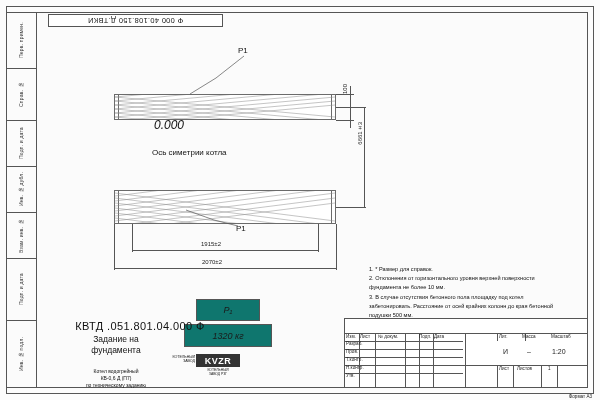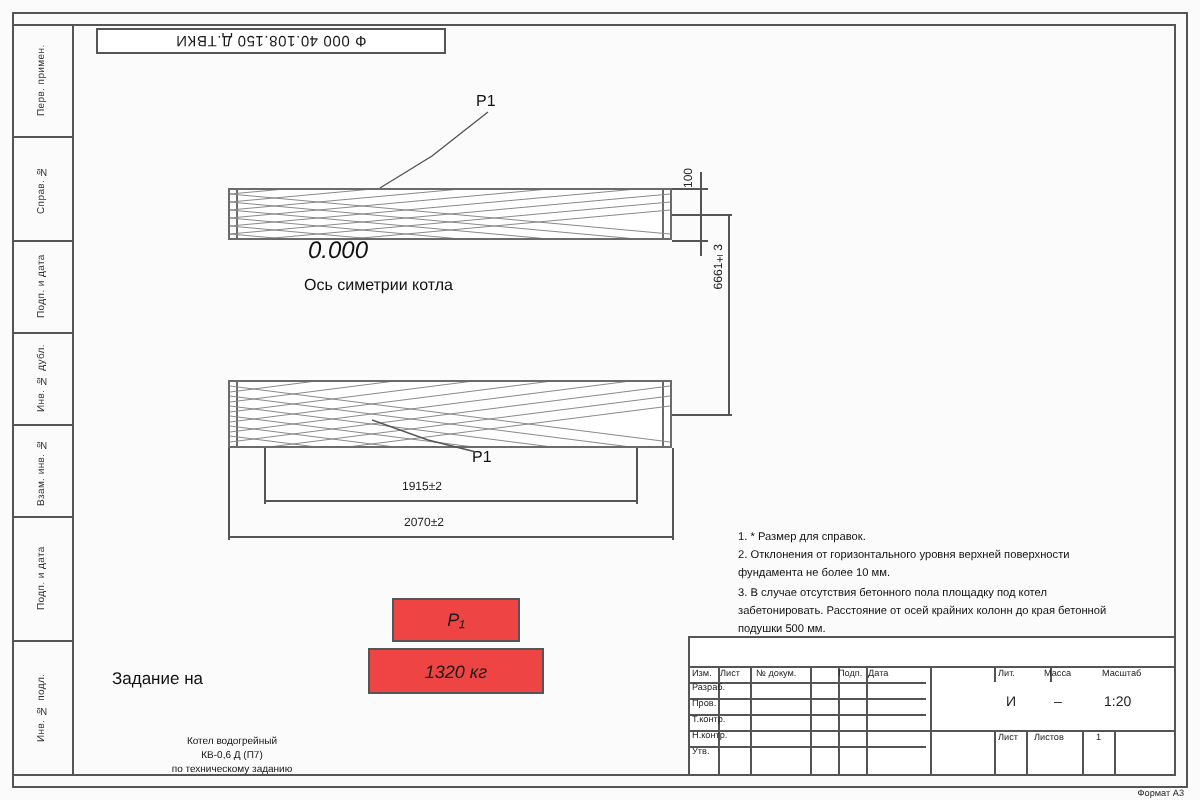"Ось симетрии котла" .lbl-axis { top: 126px -> 136px }
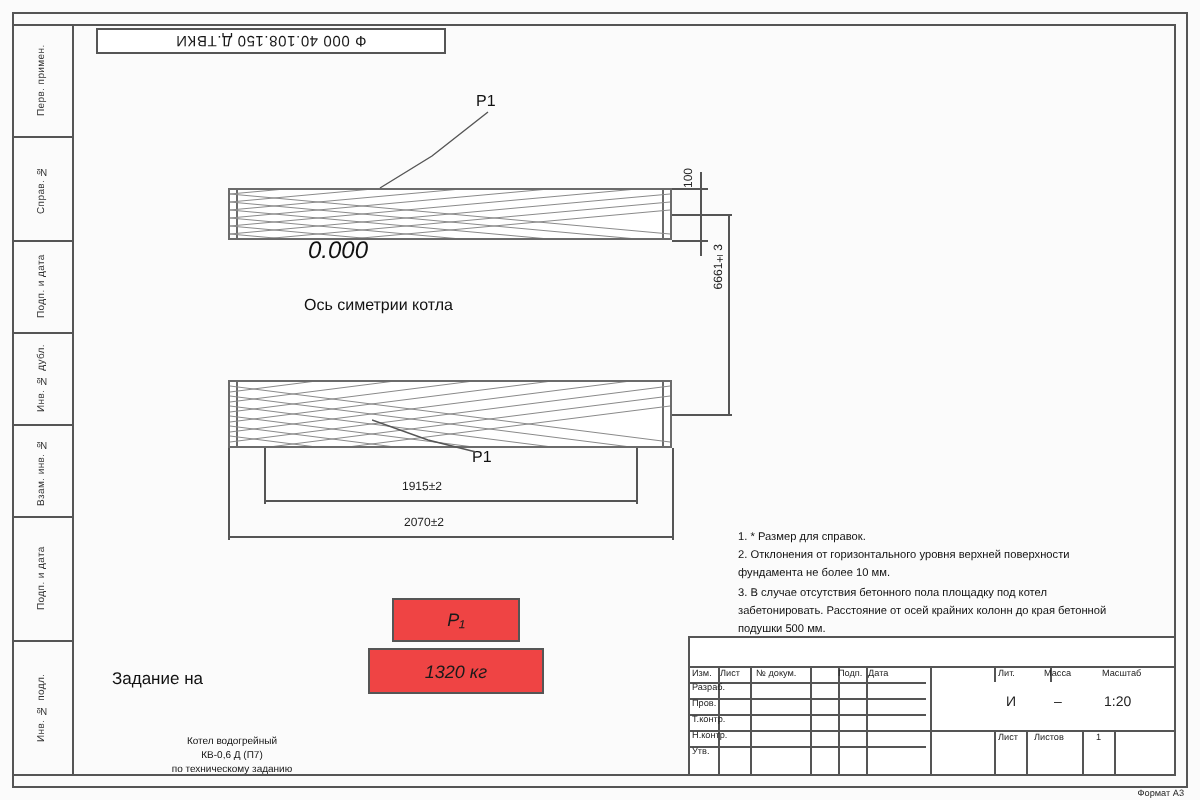"Р₁" .pbox { background: #ef4444 -> #0f766e }
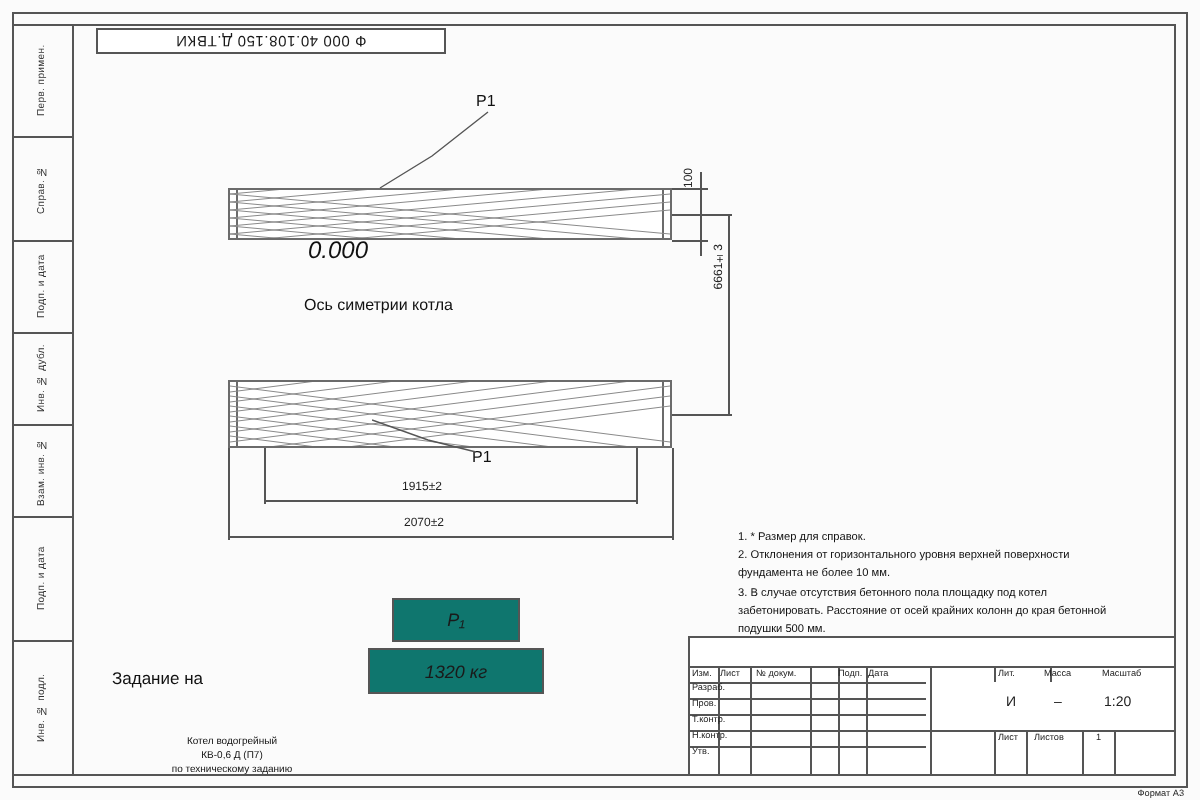"КВТД .051.801.04.000 Ф" div.tbcode { html: none -> <div>КВТД .051.801.04.000 Ф</div> }
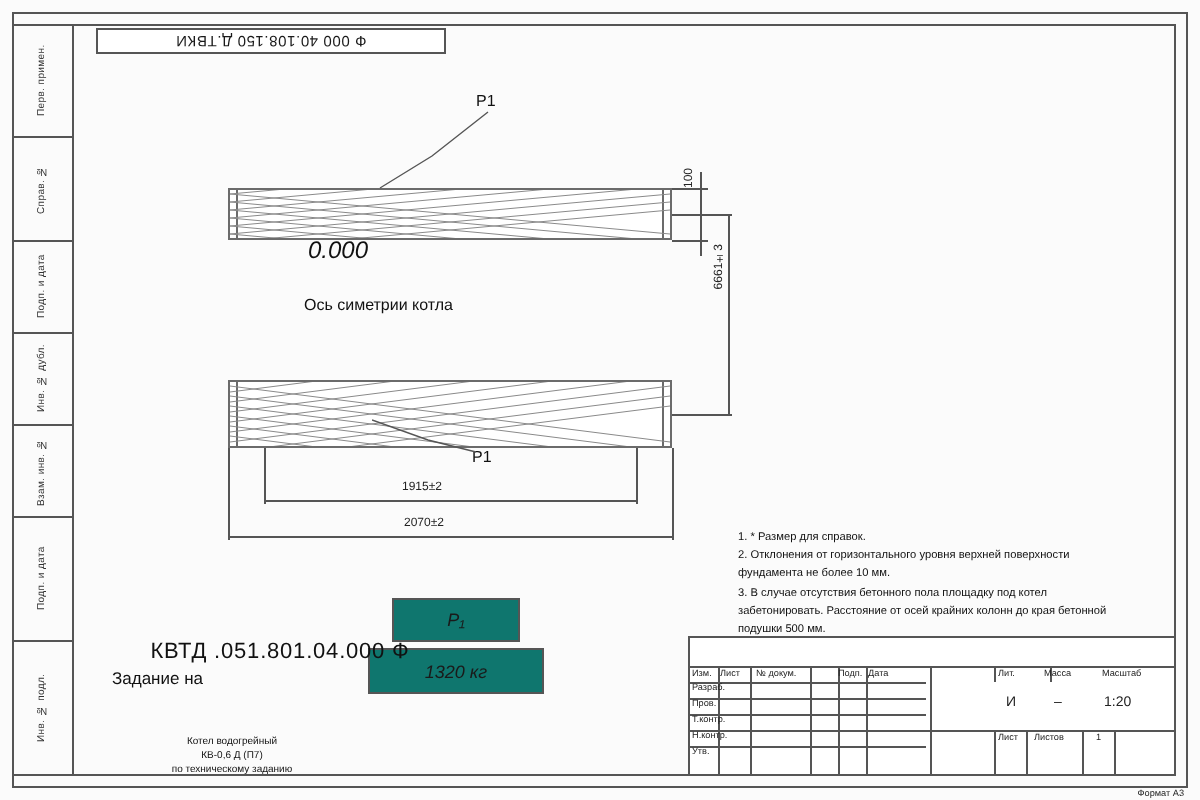"Задание на" .tbtitle { text-align: left -> center }
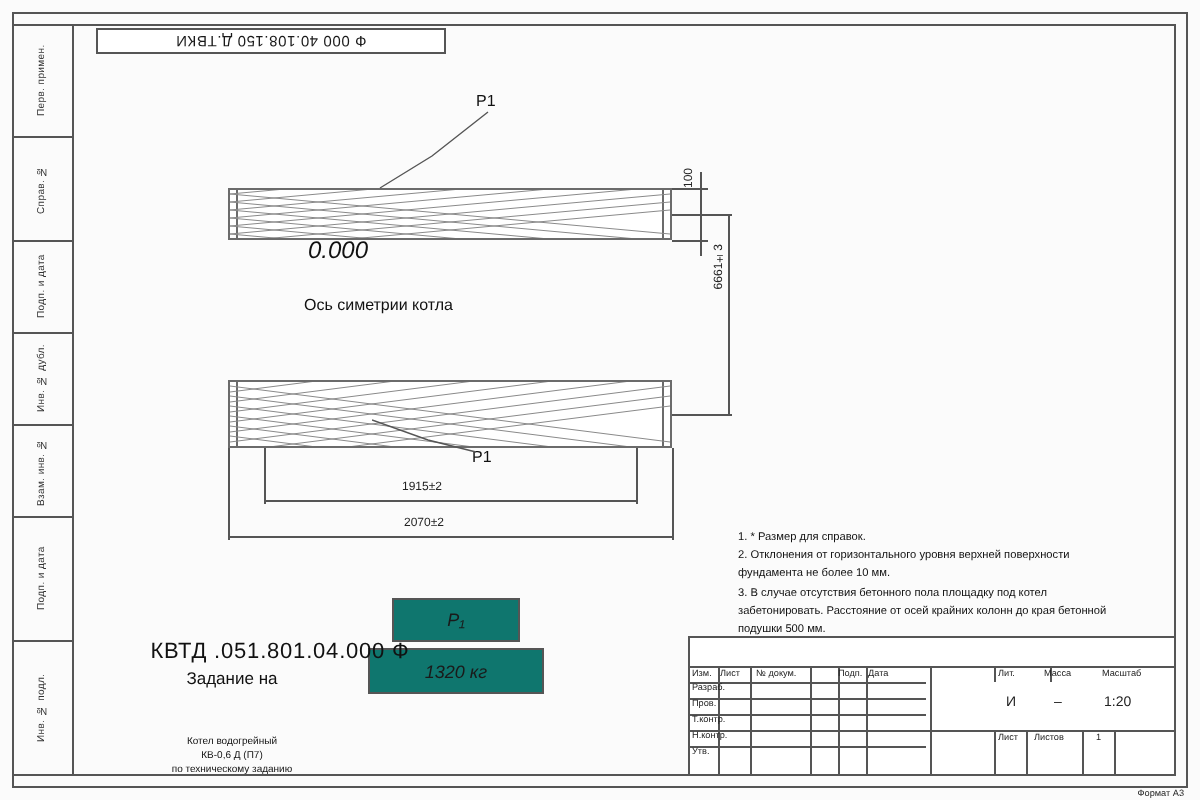"фундамента" div { html: none -> <div>фундамента</div> }
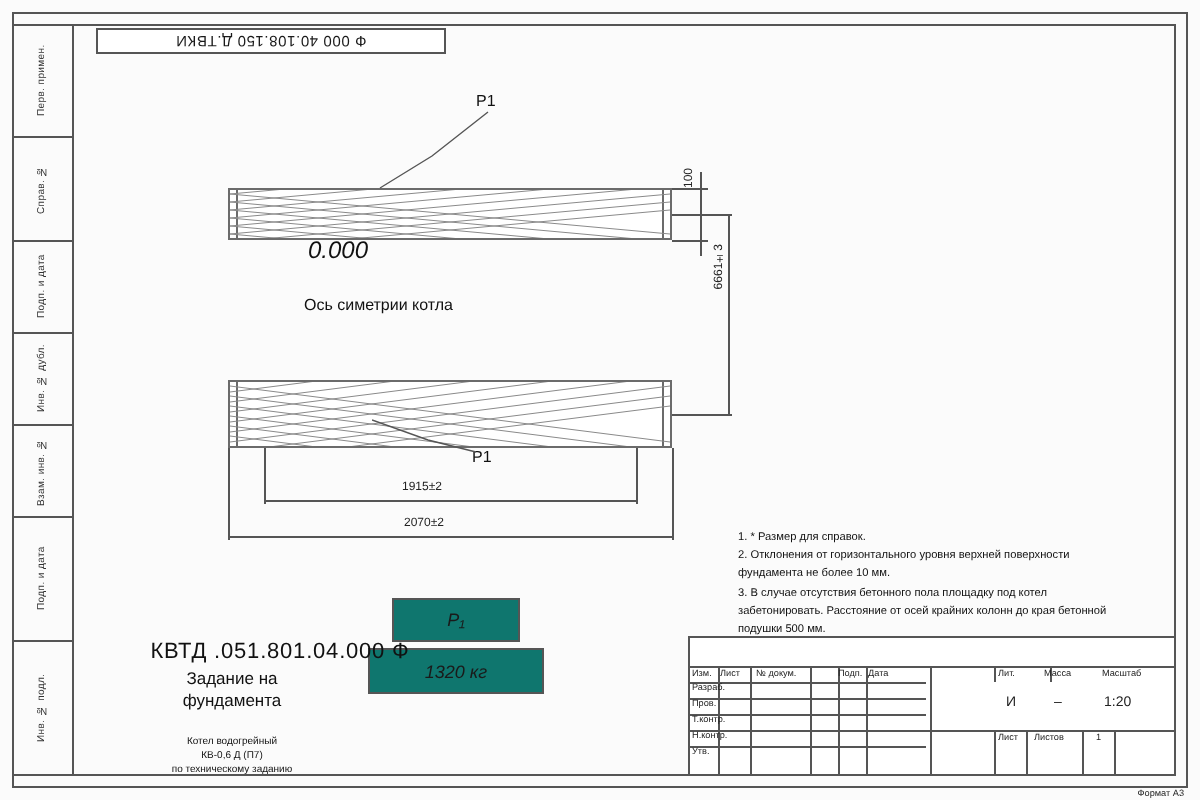"KVZR" div.logo { html: none -> <div> <div>KVZR</div> <div> <div>КОТЕЛЬНЫЙ</div> <div>ЗАВОД РЗГ</div> </div> <div> <div>КОТЕЛЬНЫЙ</div> <div>ЗАВОД</div> </div> </div> }
